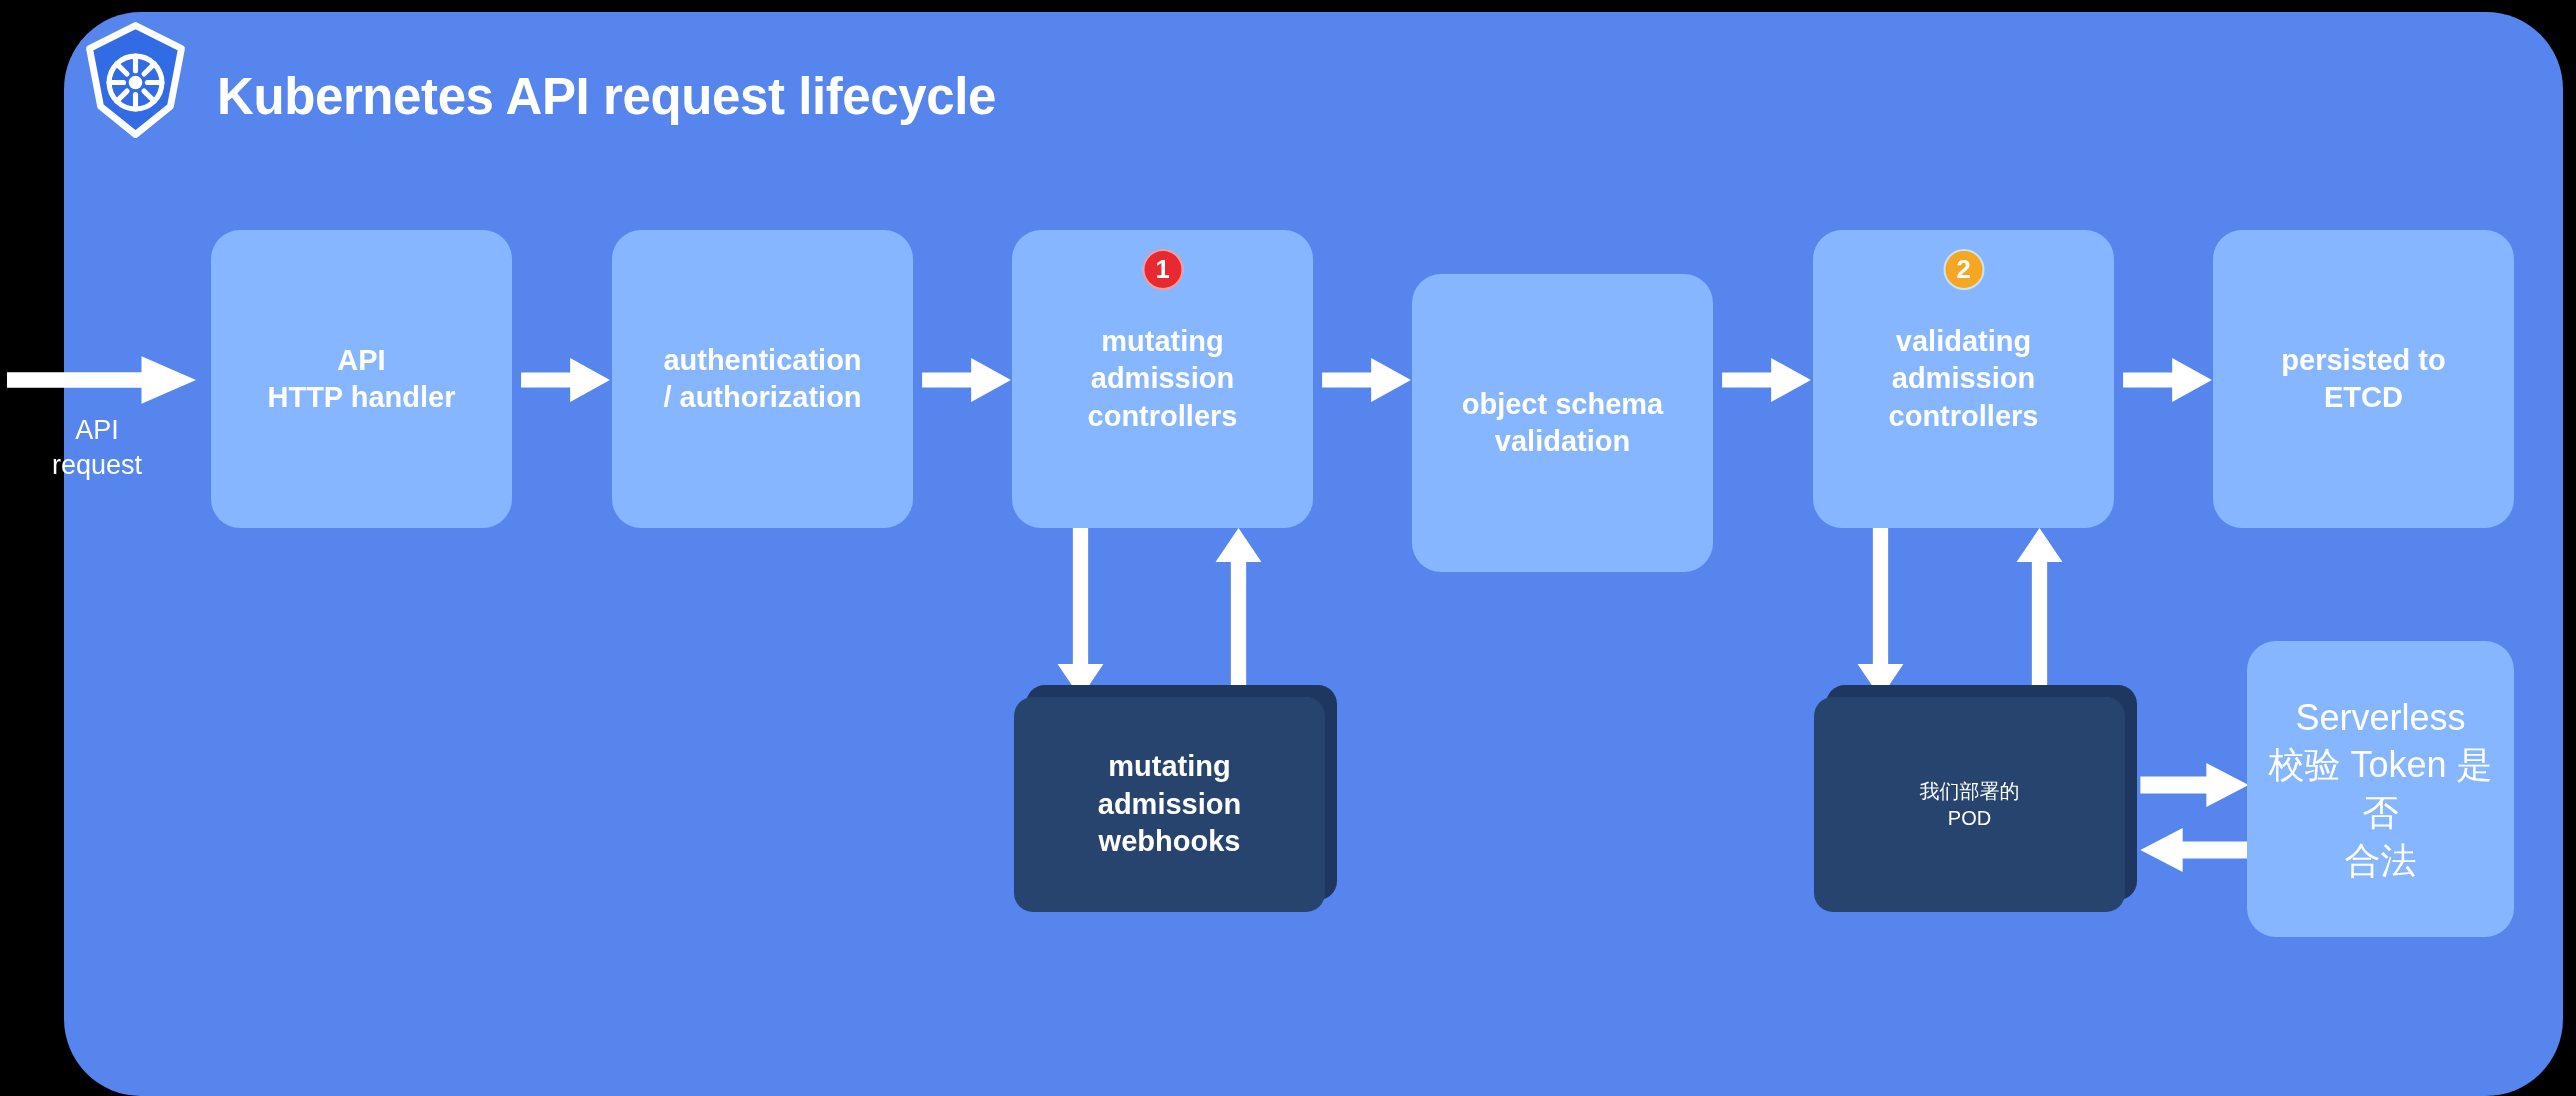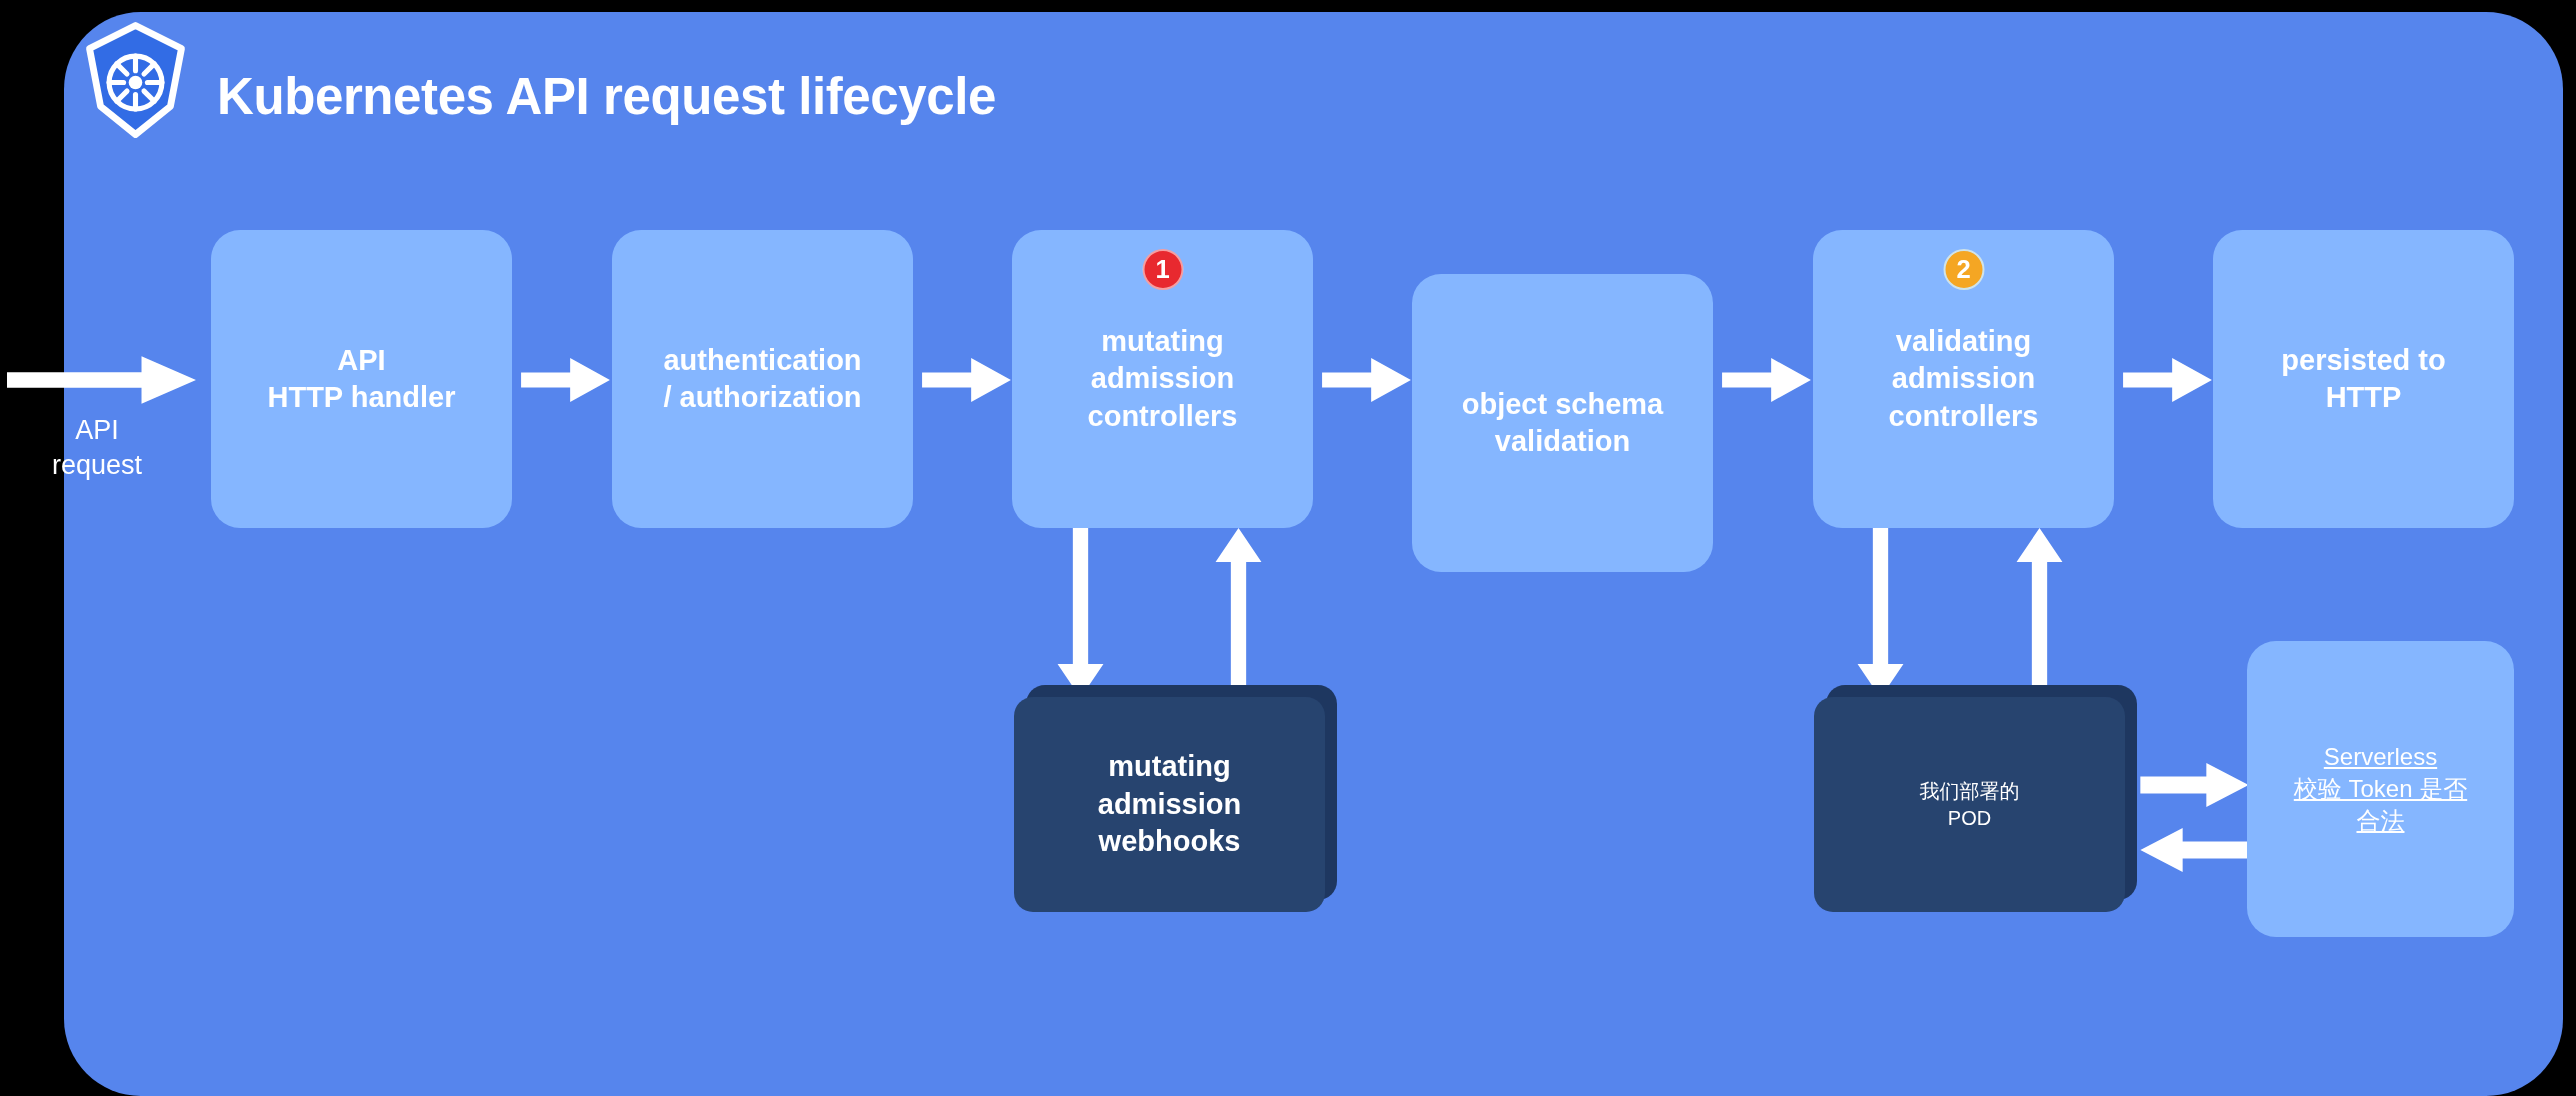"persisted to" div.label { text: HTTP -> ETCD }
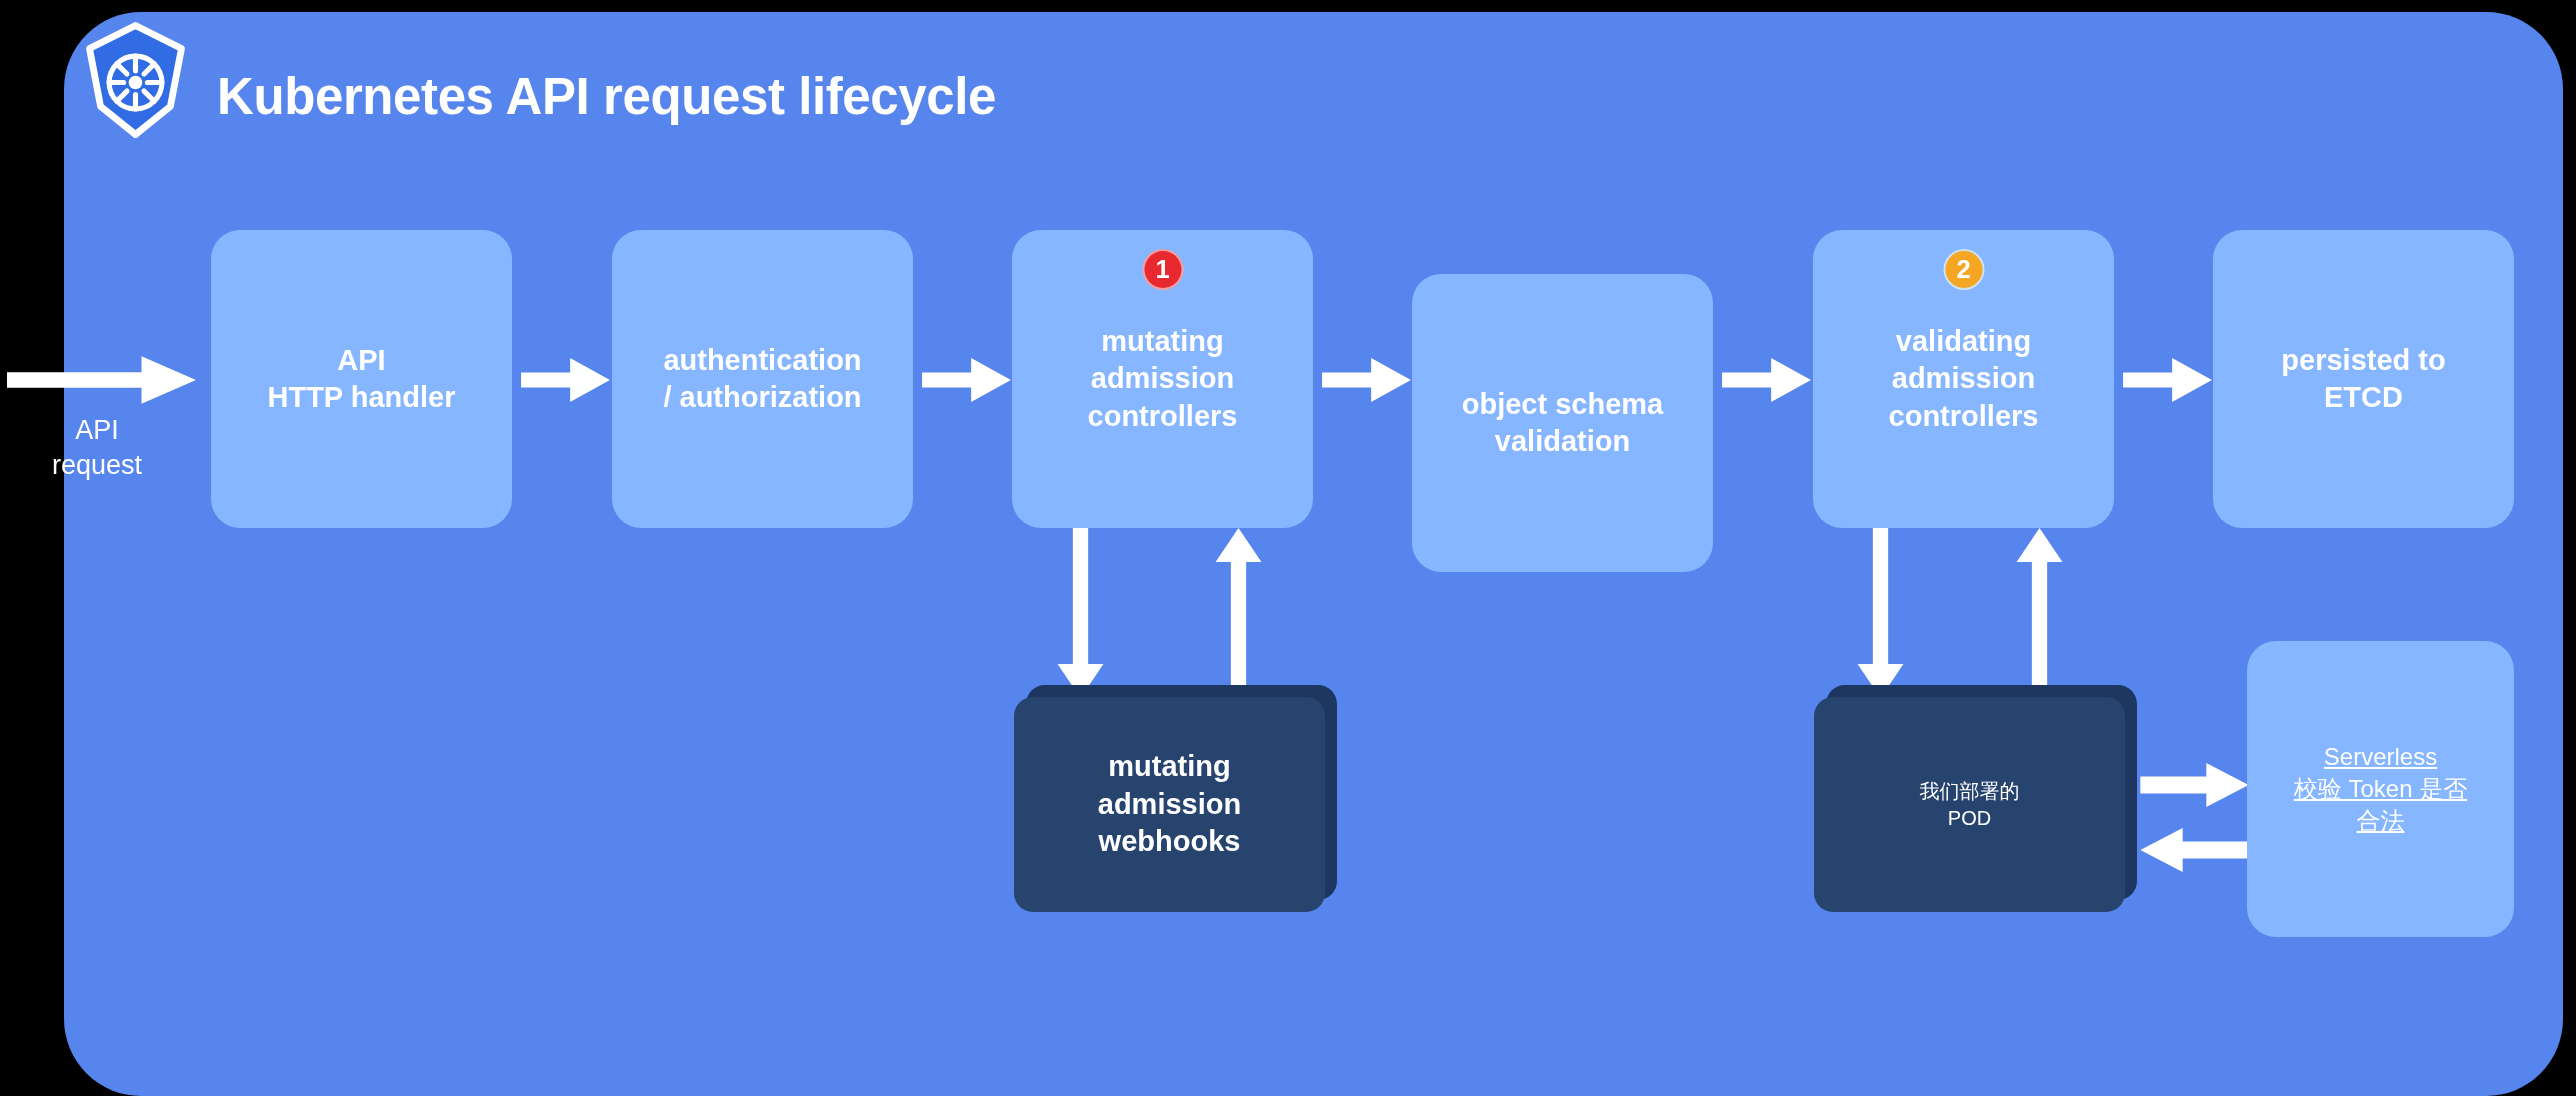"Serverless" .lightbox.serverless .label { font-size: 24px -> 36px; text-decoration: underline -> none }
